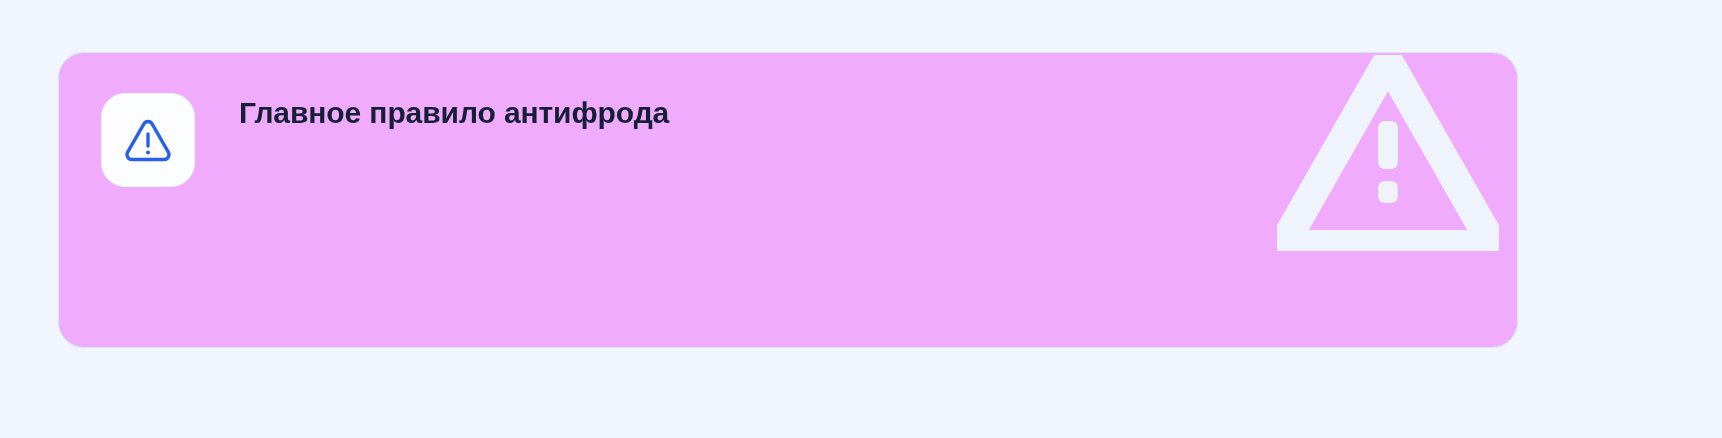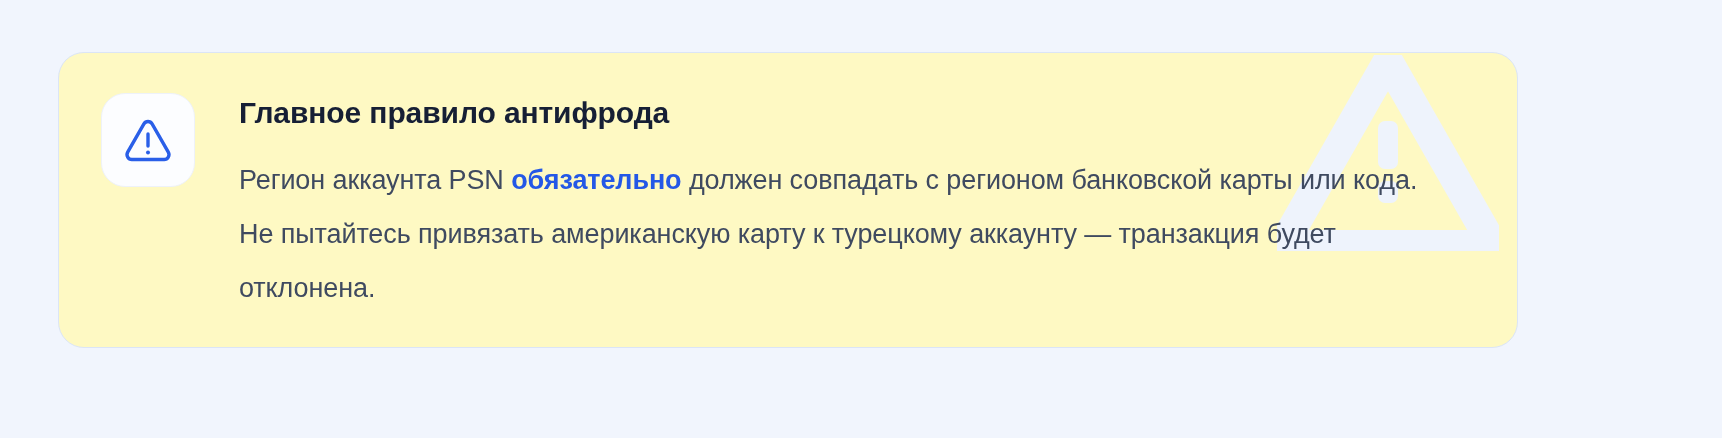"Главное правило антифрода" .alert-card { background: #fef9c3 -> #f0abfc }
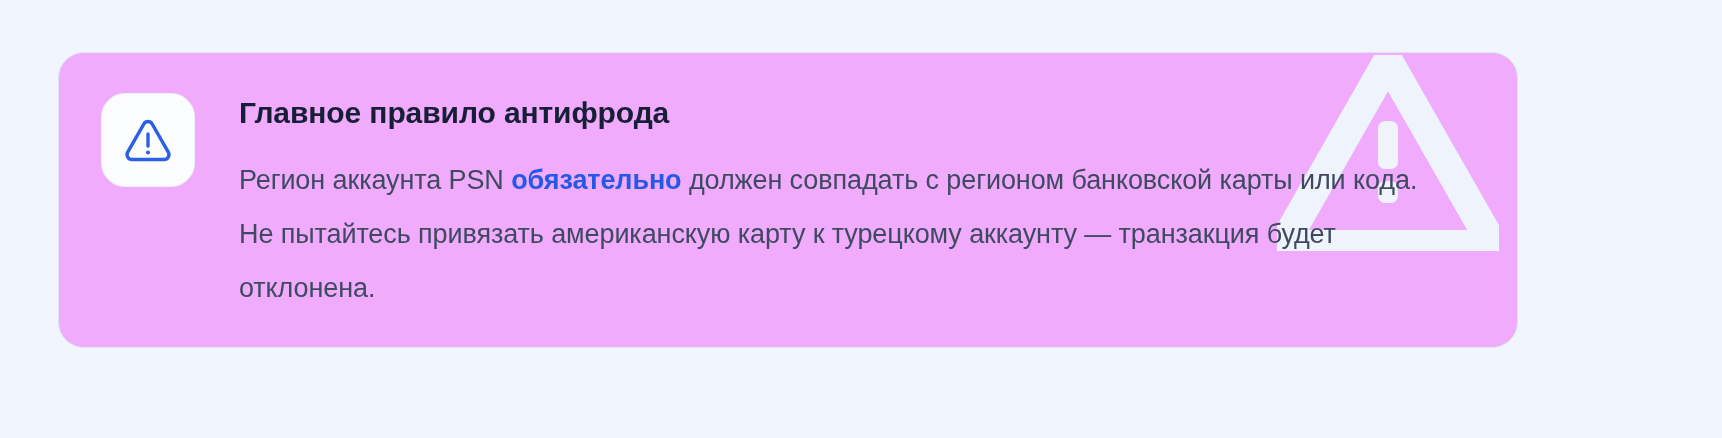"Регион аккаунта PSN обязательно должен" p.alert-body { html: <p><span>Регион аккаунта PSN </span><span>обязательно</span><span> должен совпадать с регионом банковской карты или кода. Не пытайтесь привязать американскую карту к турецкому аккаунту — транзакция будет отклонена.</span></p> -> none }
